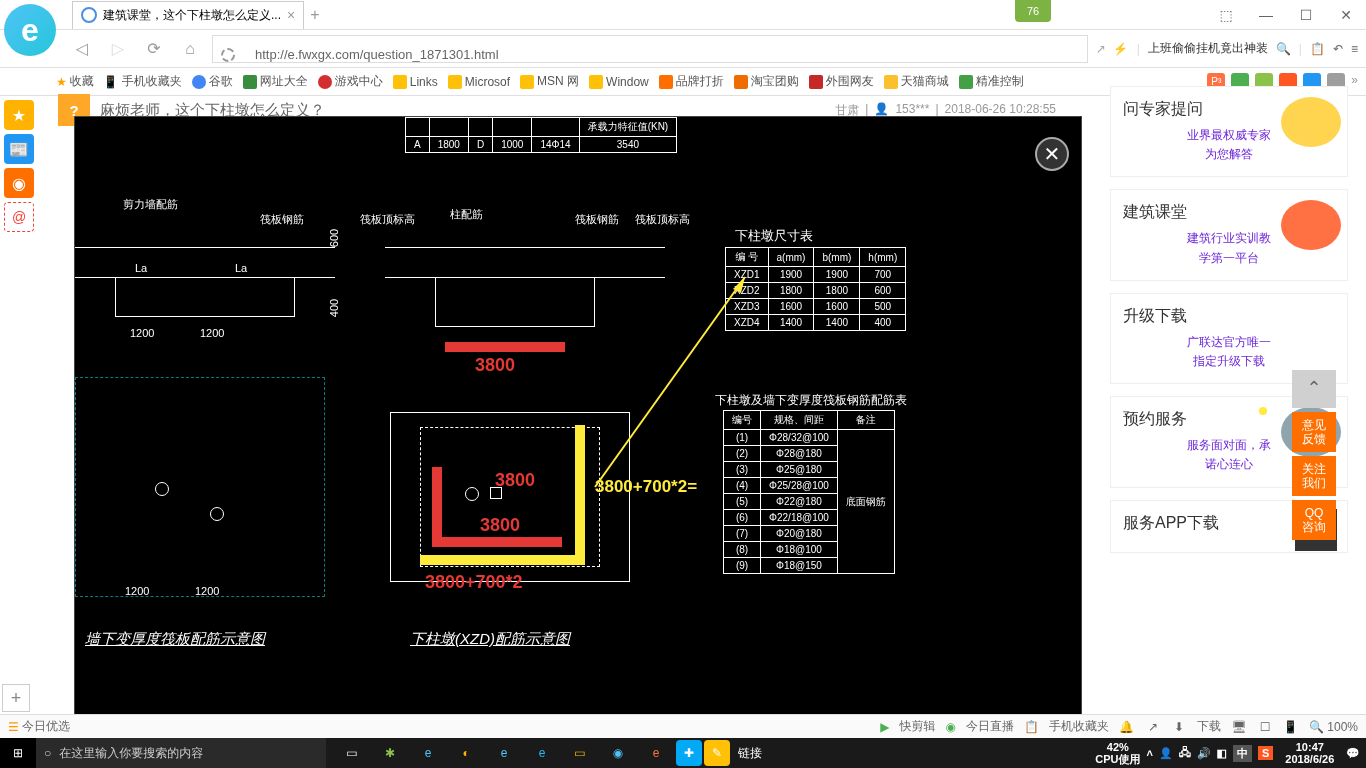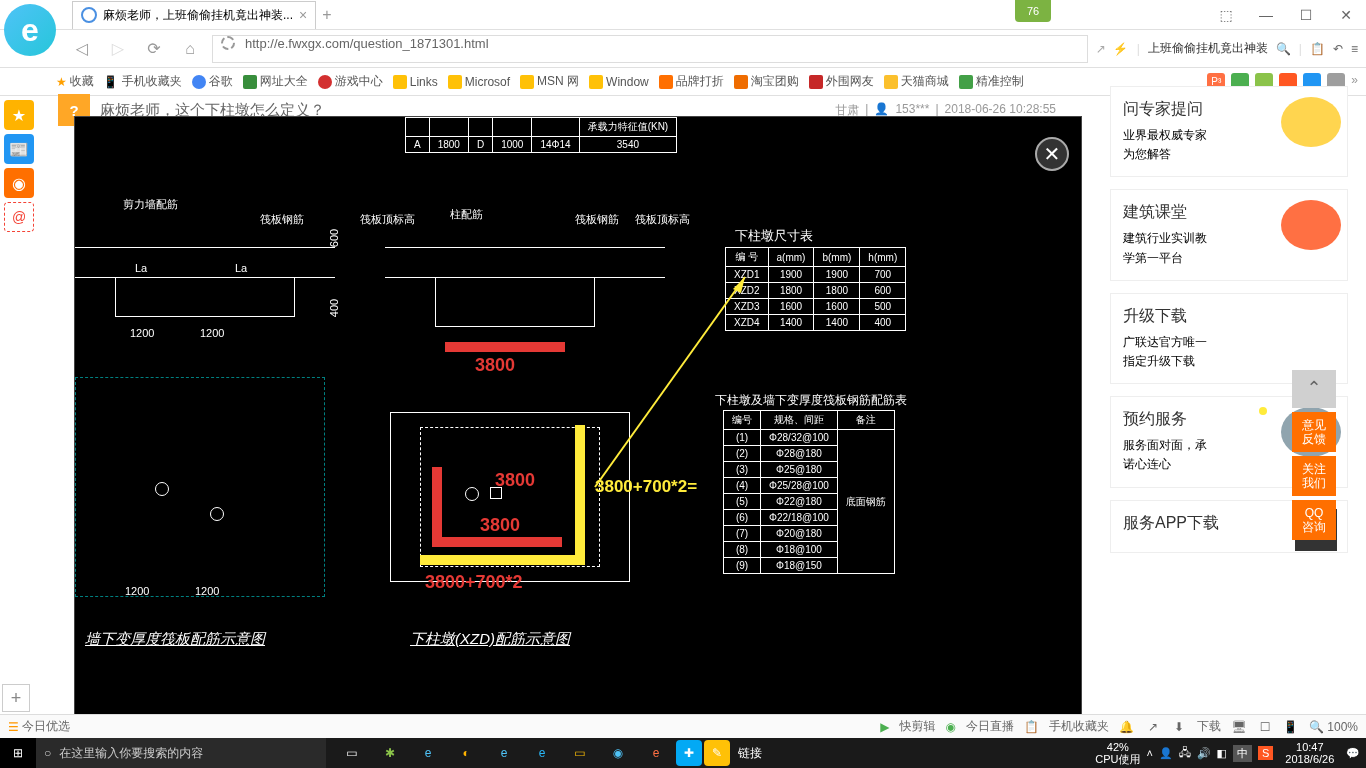"麻烦老师，上班偷偷挂机竟出神装..." span { text: 麻烦老师，上班偷偷挂机竟出神装 -> 建筑课堂，这个下柱墩怎么定义 }
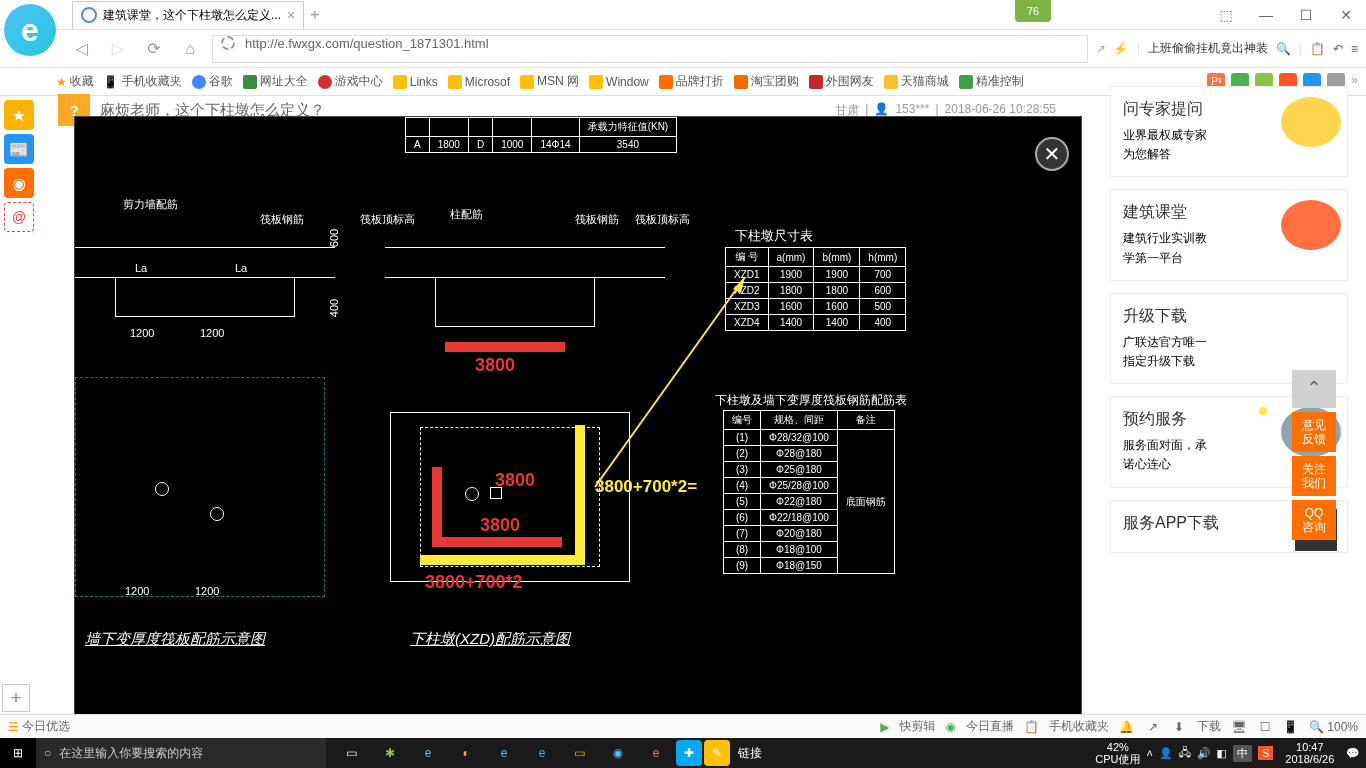"http://e.fwxgx.com/question_1871301.html" .url-box { align-items: flex-start -> flex-end; gap: 10px -> 20px }
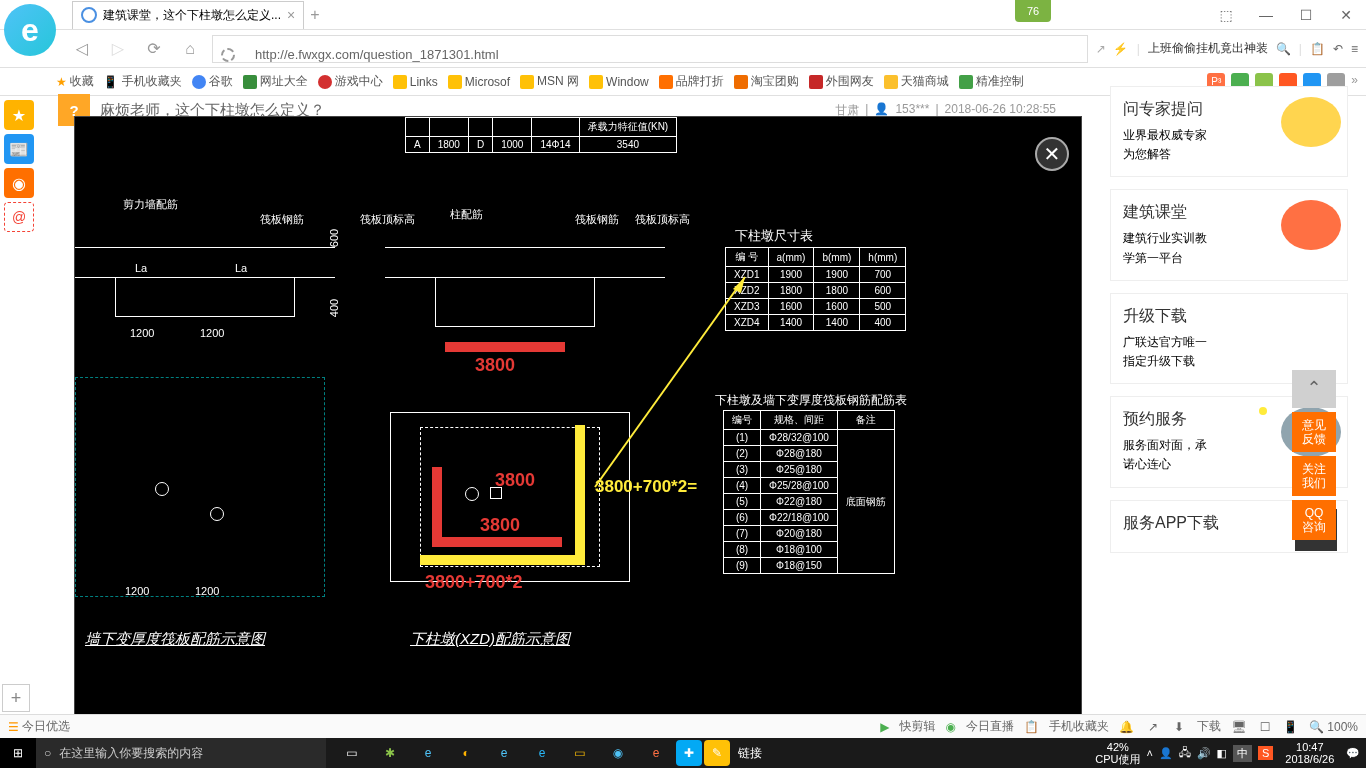"业界最权威专家" .card p { color: #000000 -> #6d28d9; text-align: none -> center }
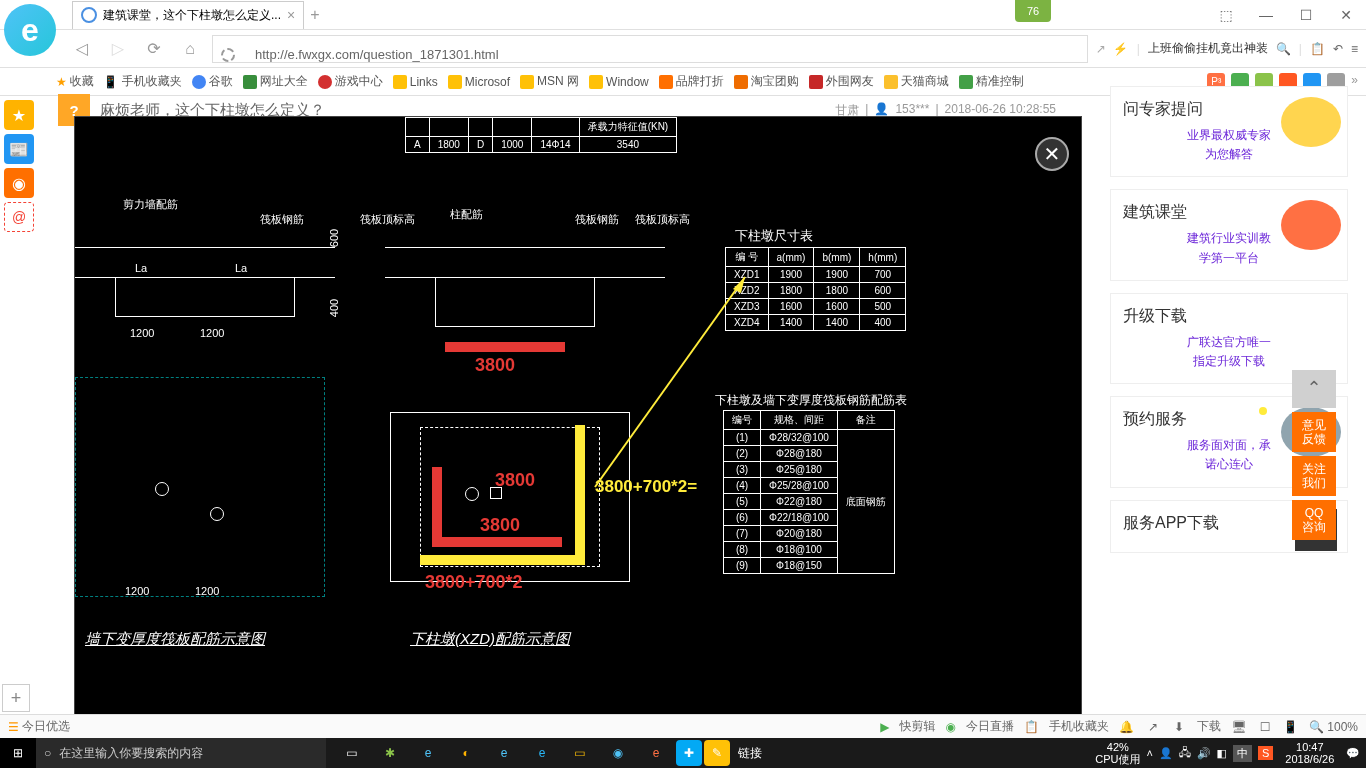"42%" .tb-tray { font-weight: none -> bold }
